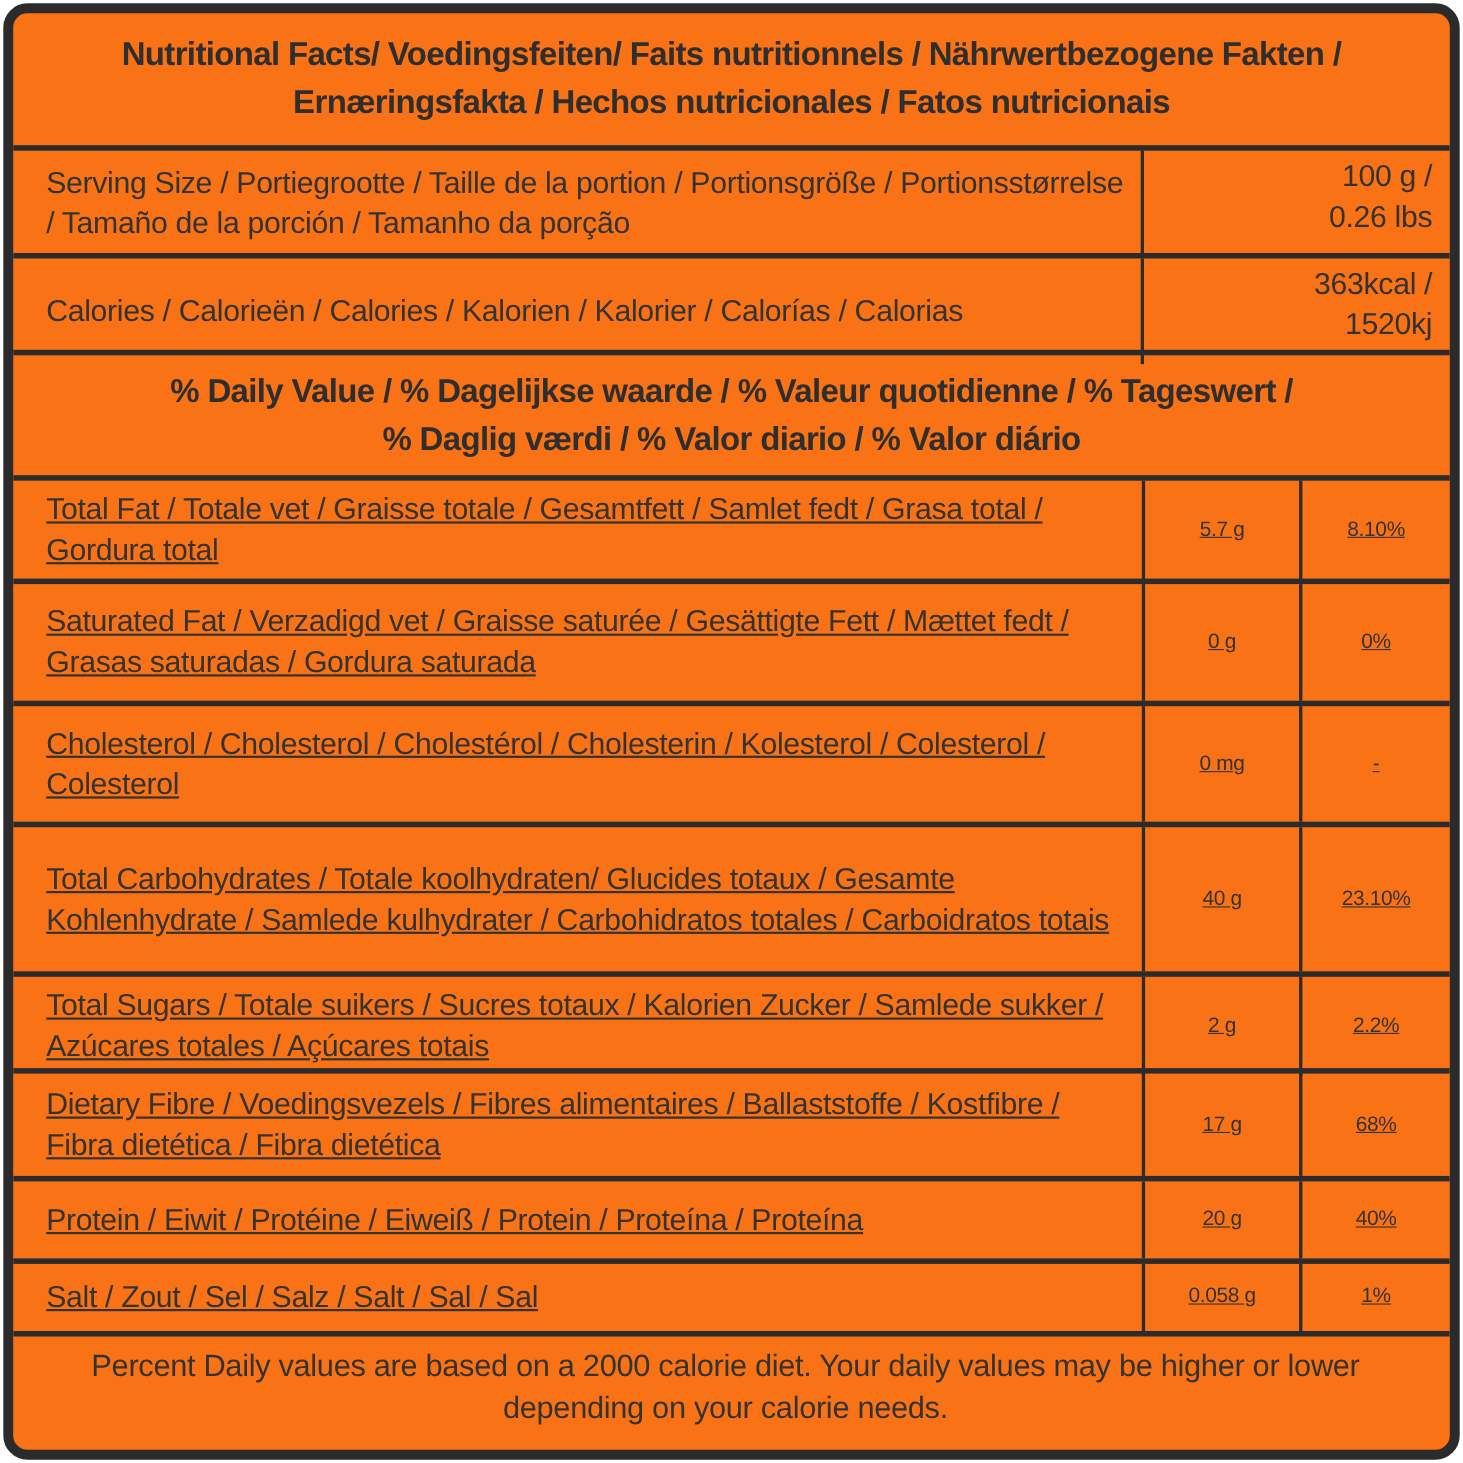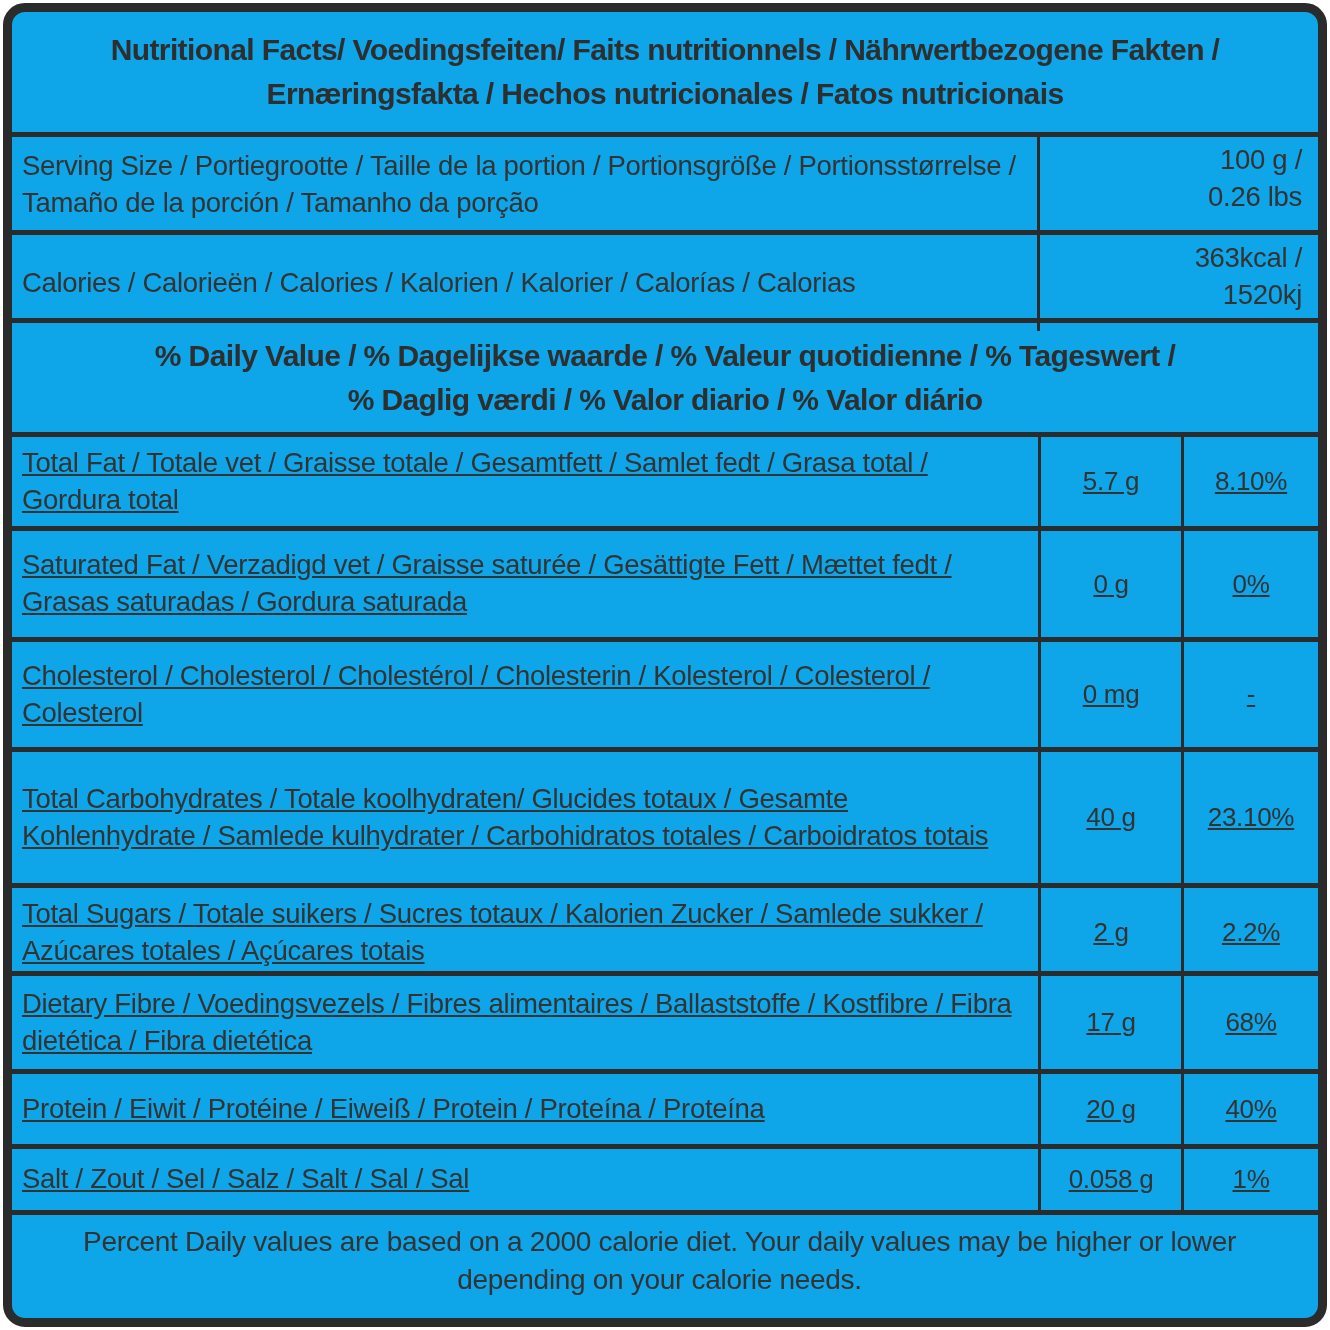"Nutritional Facts/ Voedingsfeiten/ Faits" .card { background: #0ea5e9 -> #f97316 }
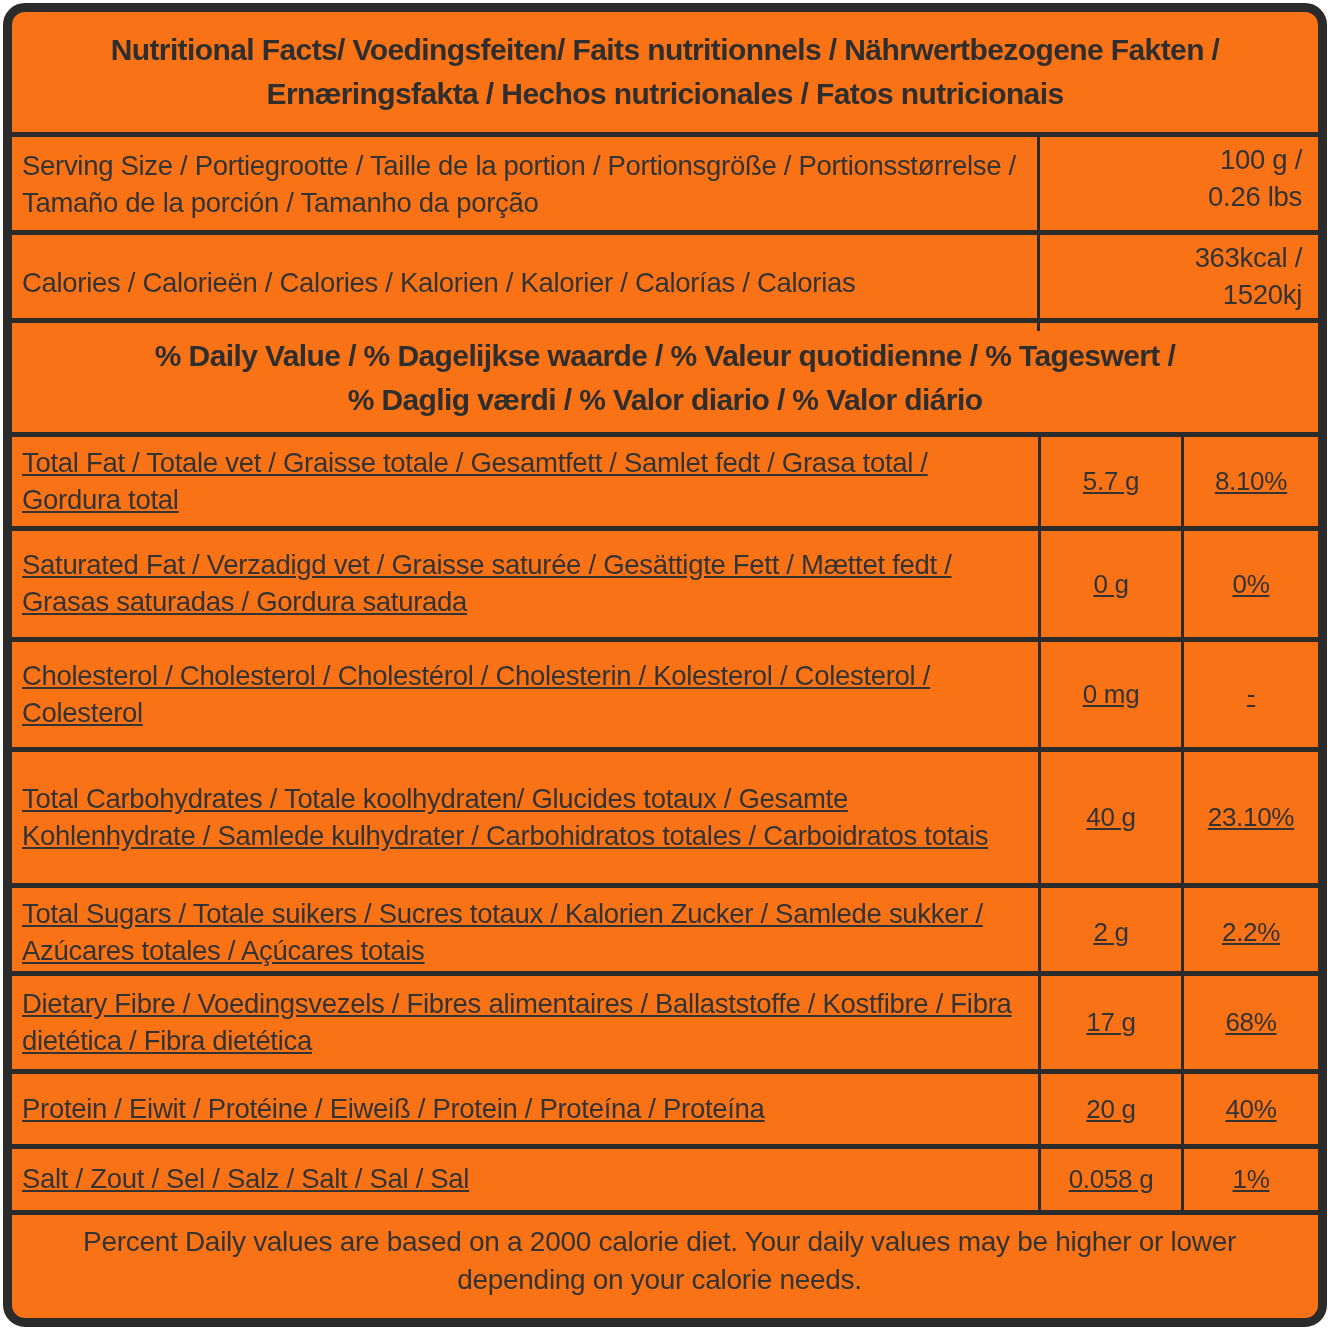"Serving Size / Portiegrootte /" .label-cell { padding: 8px 14px 8px 10px -> 8px 14px 8px 30px }
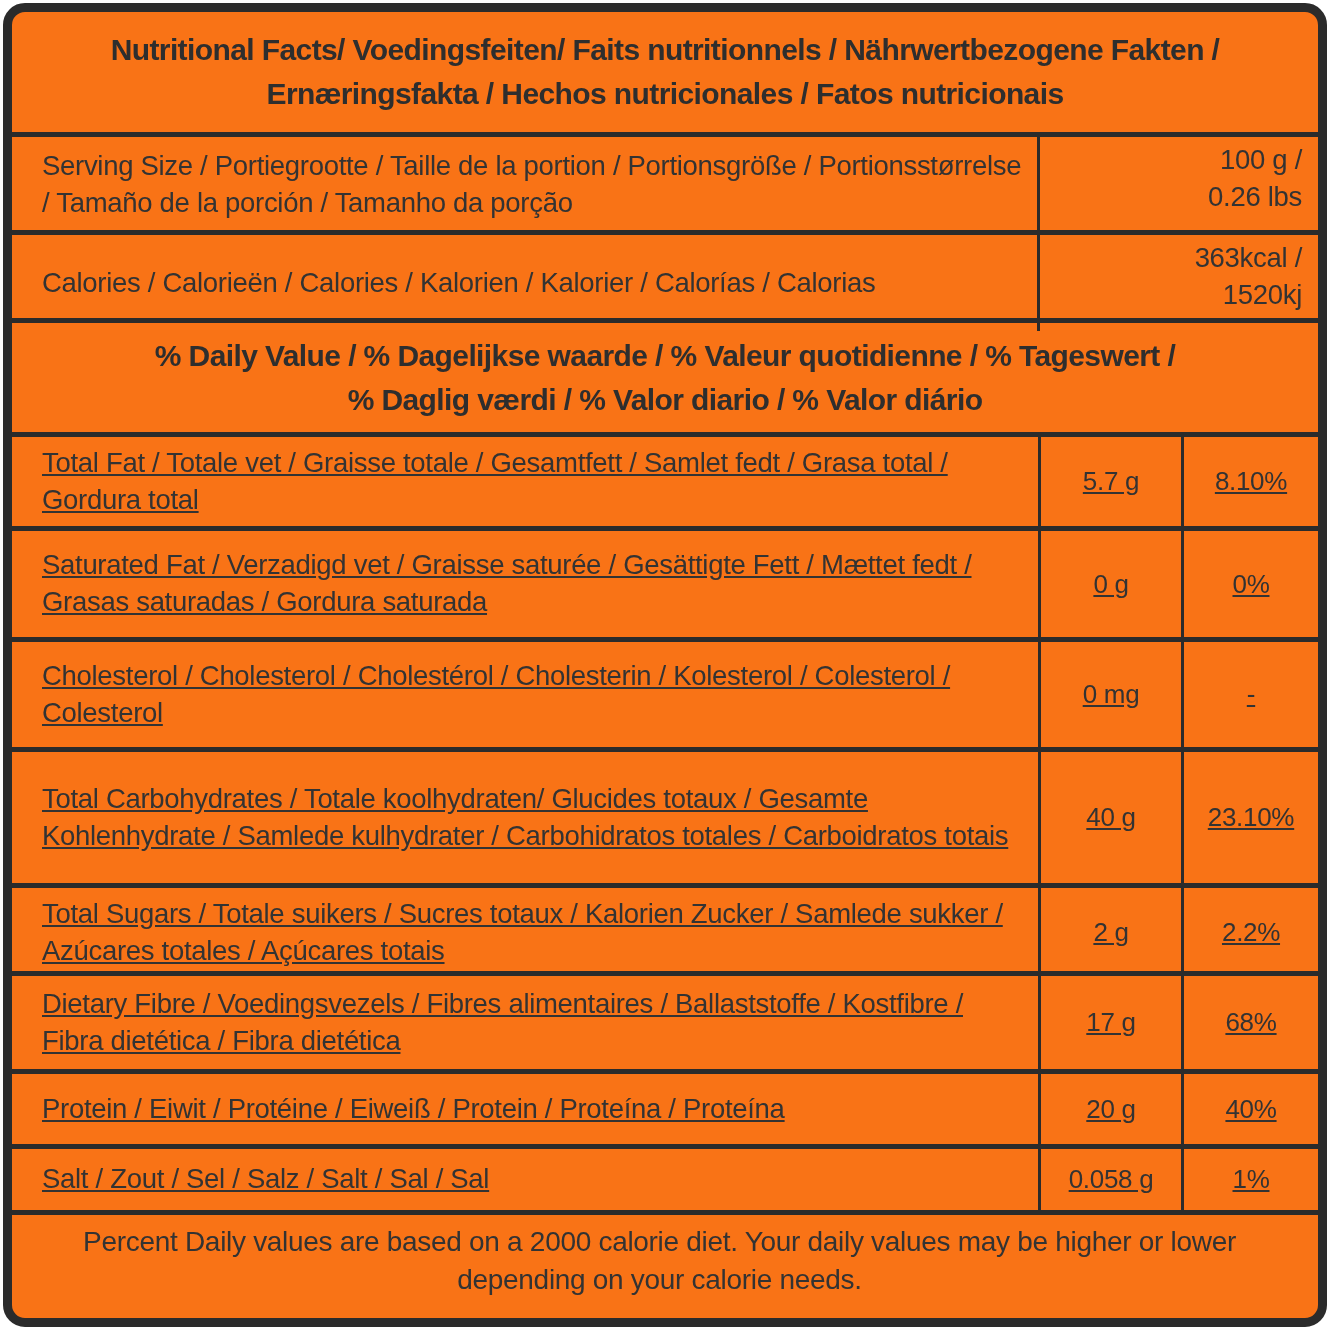"5.7 g" .amount-cell, .percent-cell { font-size: 26px -> 19px }
